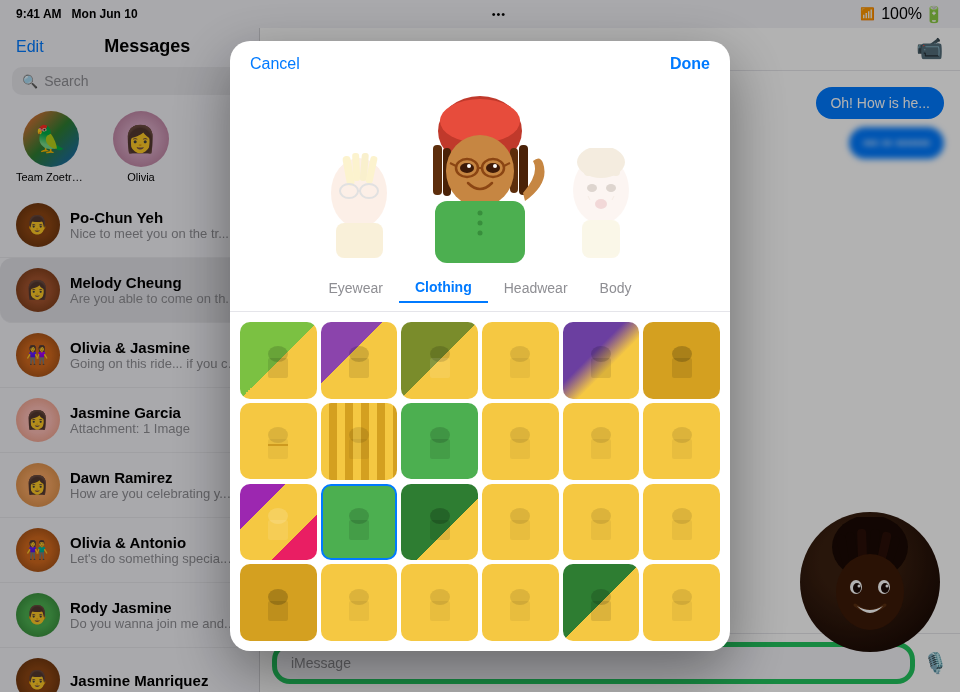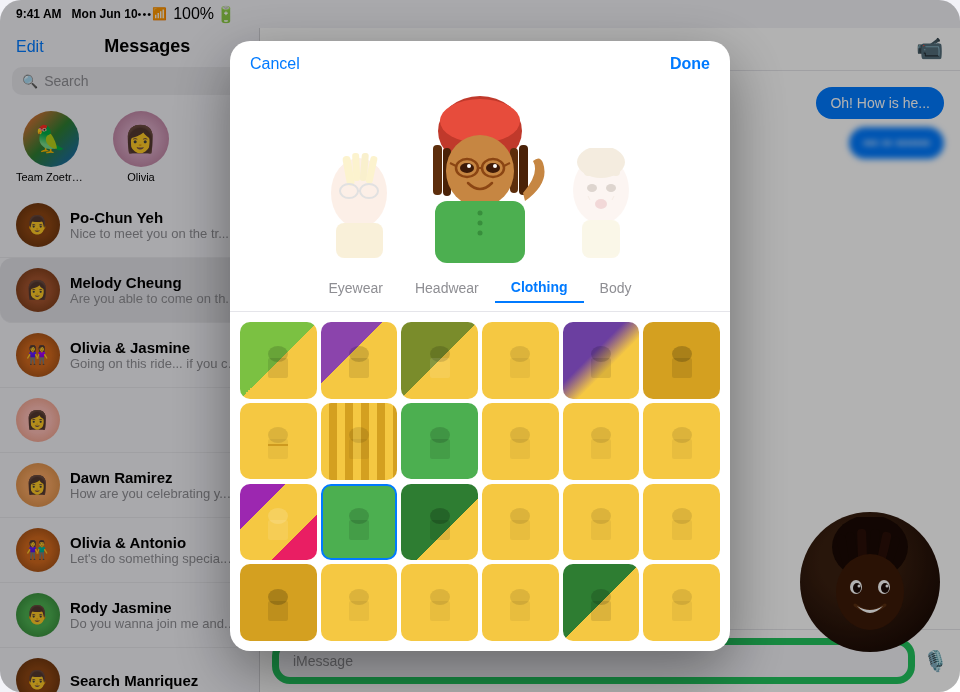"9:41 AM Mon Jun 10" .status-bar { justify-content: none -> space-between }
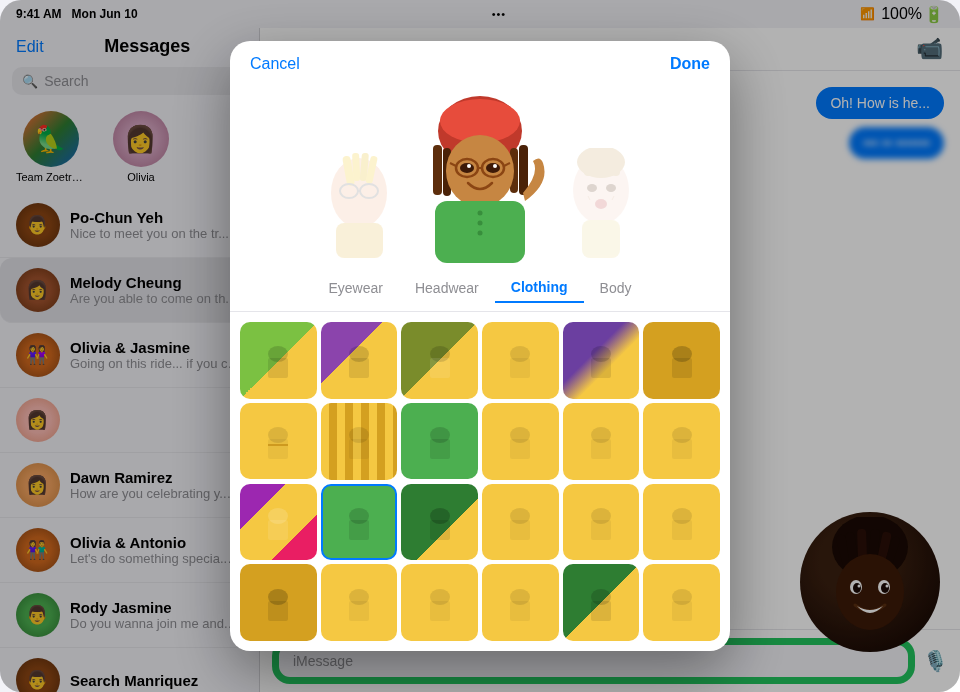"Cancel" .modal-overlay { border-radius: 21px -> none }
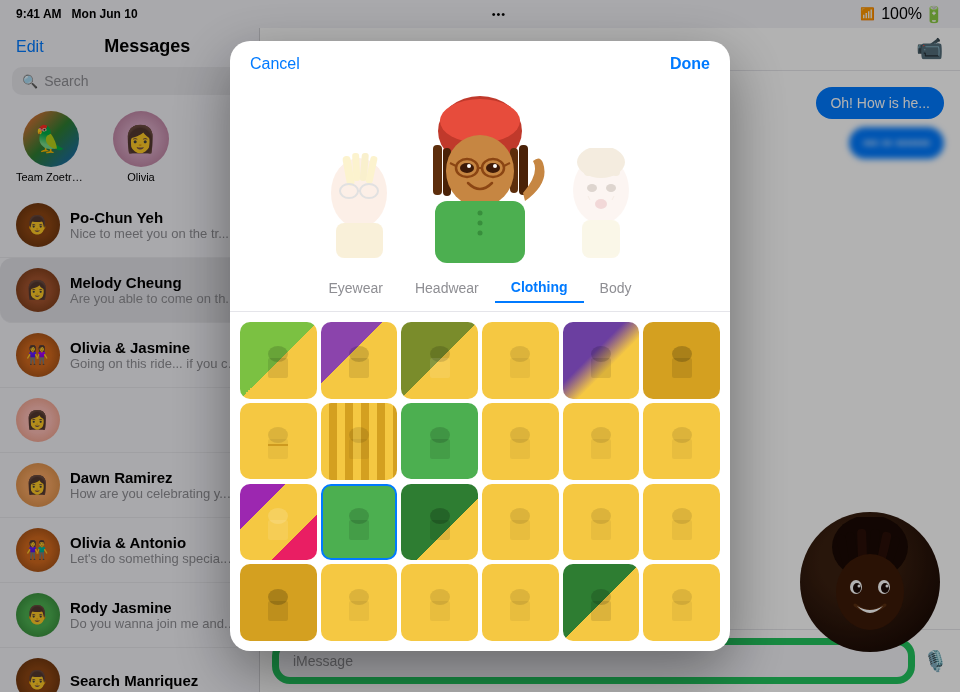"Headwear" button.cat-tab { order: before "Clothing" -> after "Clothing" }
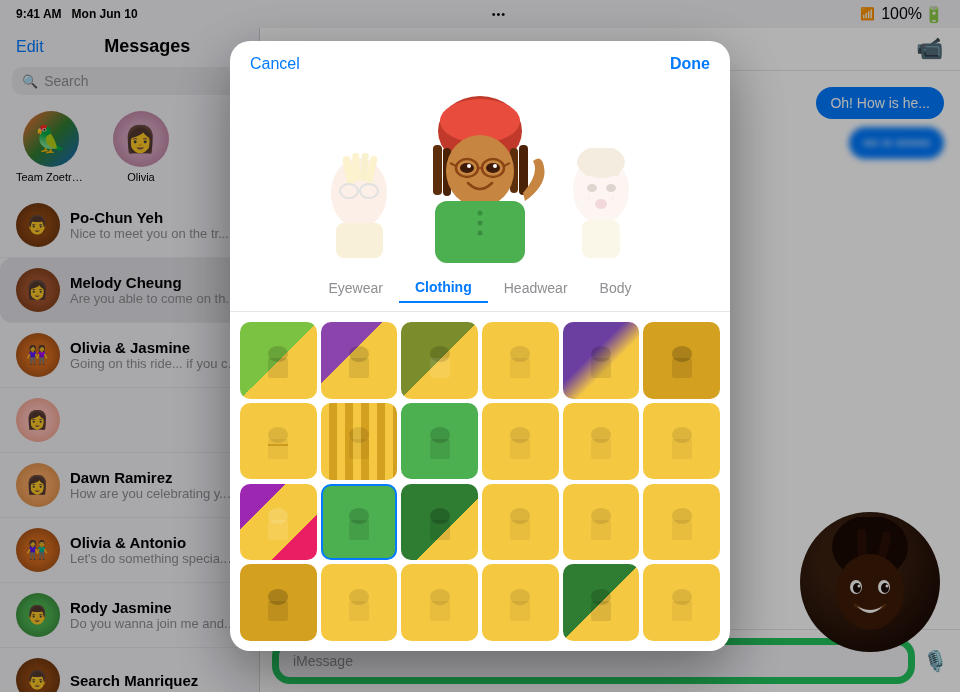"Jasmine Garcia" div.conv-content { html: none -> <div> <div>Jasmine Garcia</div> <div>Attachment: 1 Image</div> </div> }
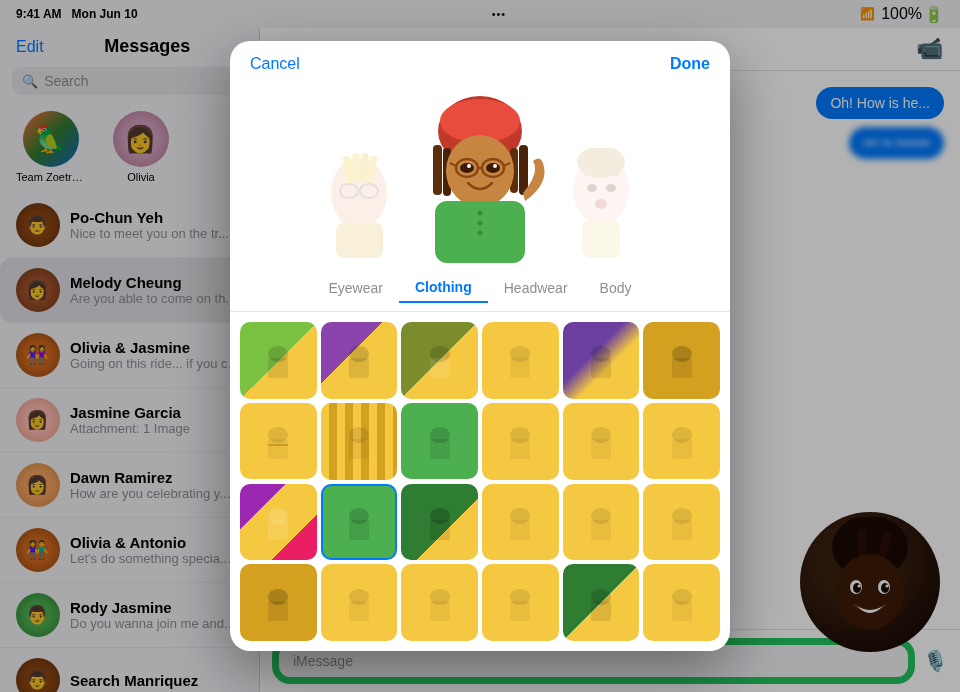"iMessage" .input-placeholder { border: 7px solid #22c55e -> 5px solid #22c55e }
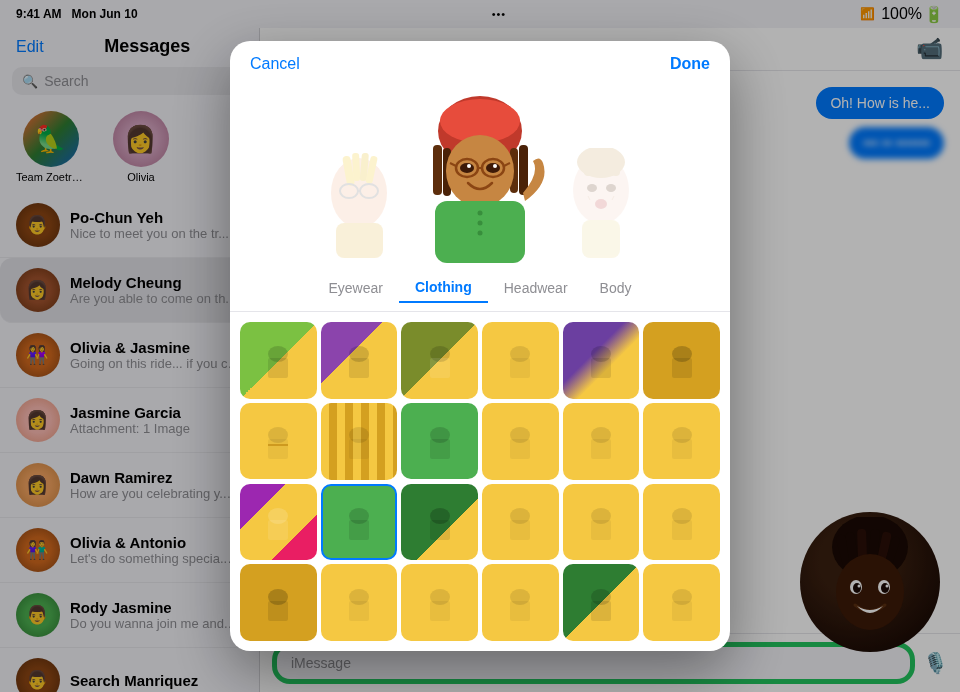"Search Manriquez" div.conv-name { text: Search -> Jasmine }
